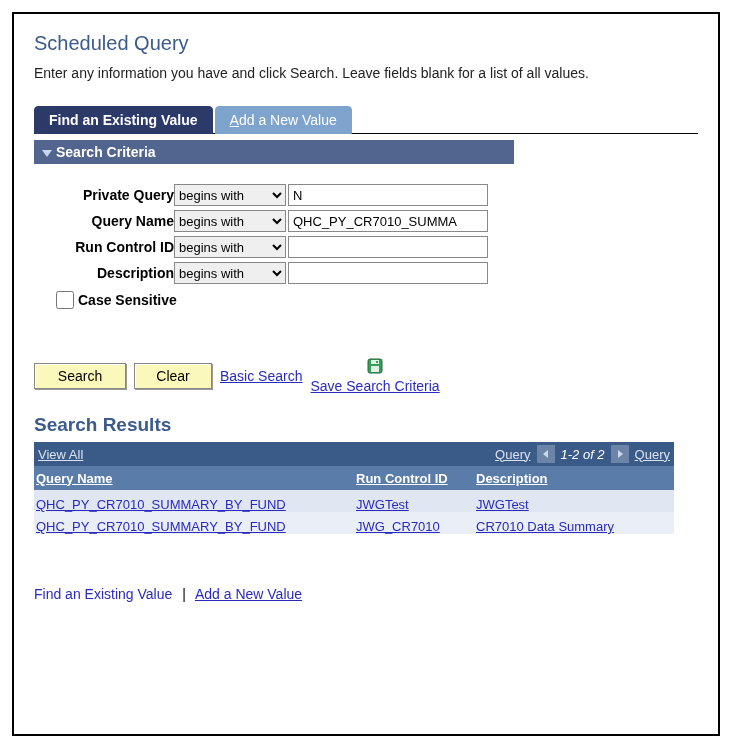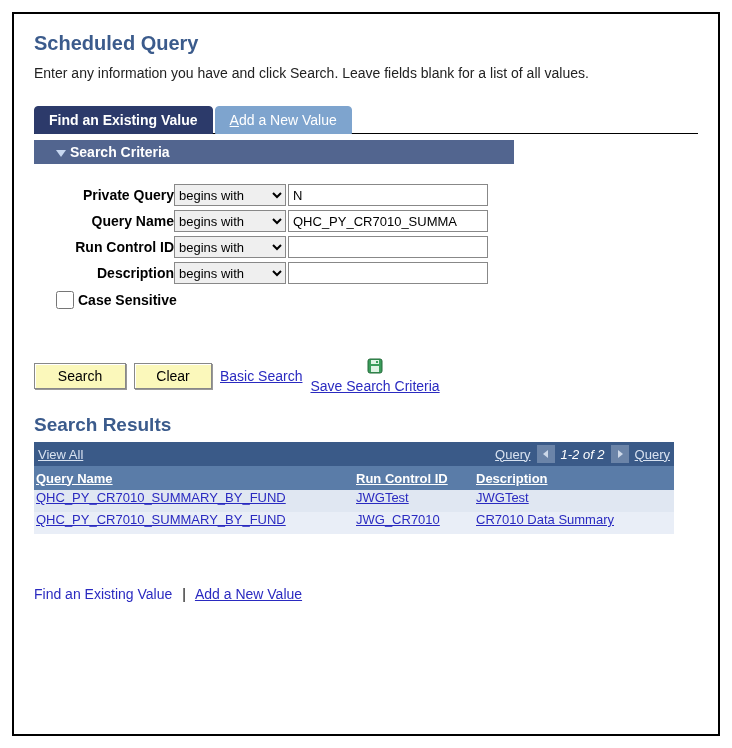"Scheduled Query" .page-title { font-weight: bold -> normal }
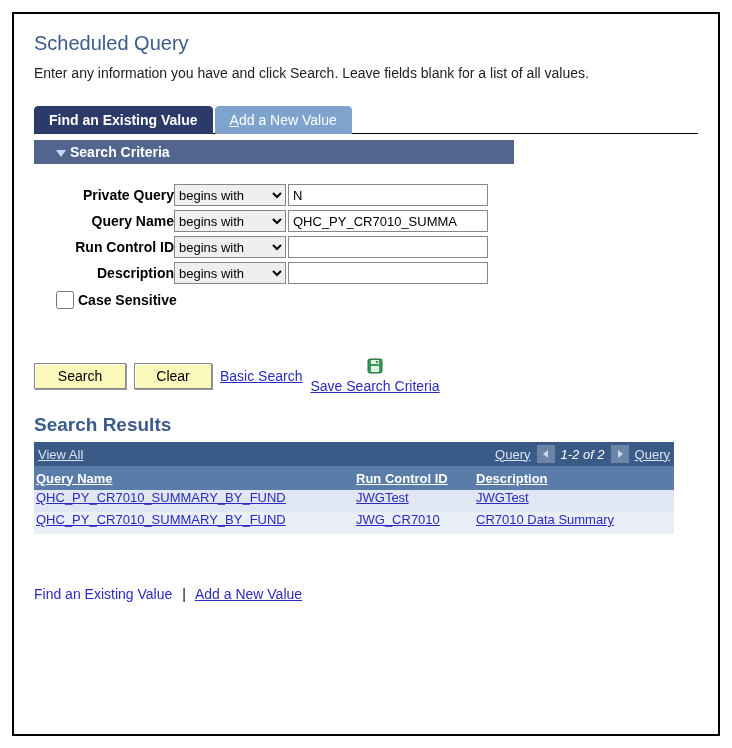"Search Criteria" .criteria-bar { padding: 4px 22px -> 4px 8px }
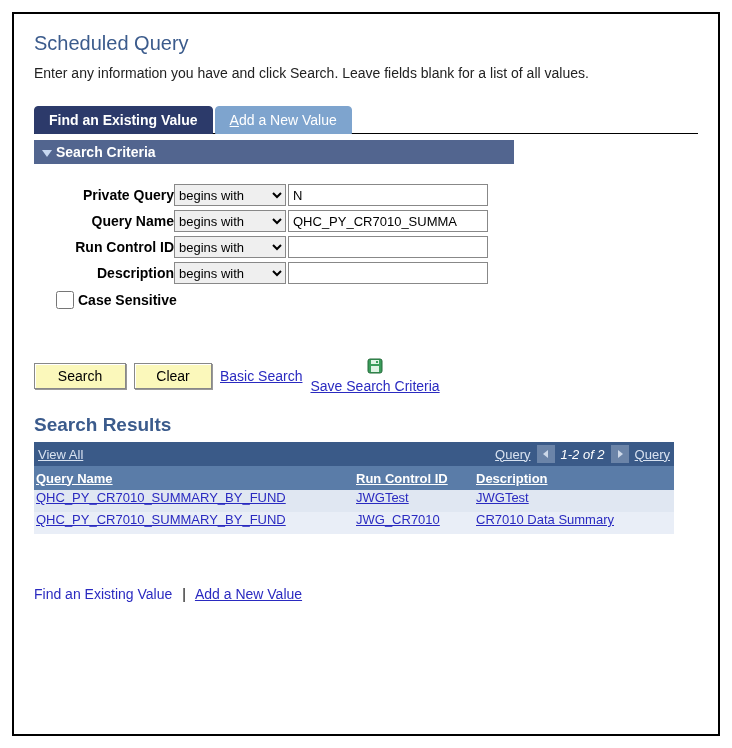"QHC_PY_CR7010_SUMMARY_BY_FUND" .gridrow { align-items: flex-start -> flex-end }
